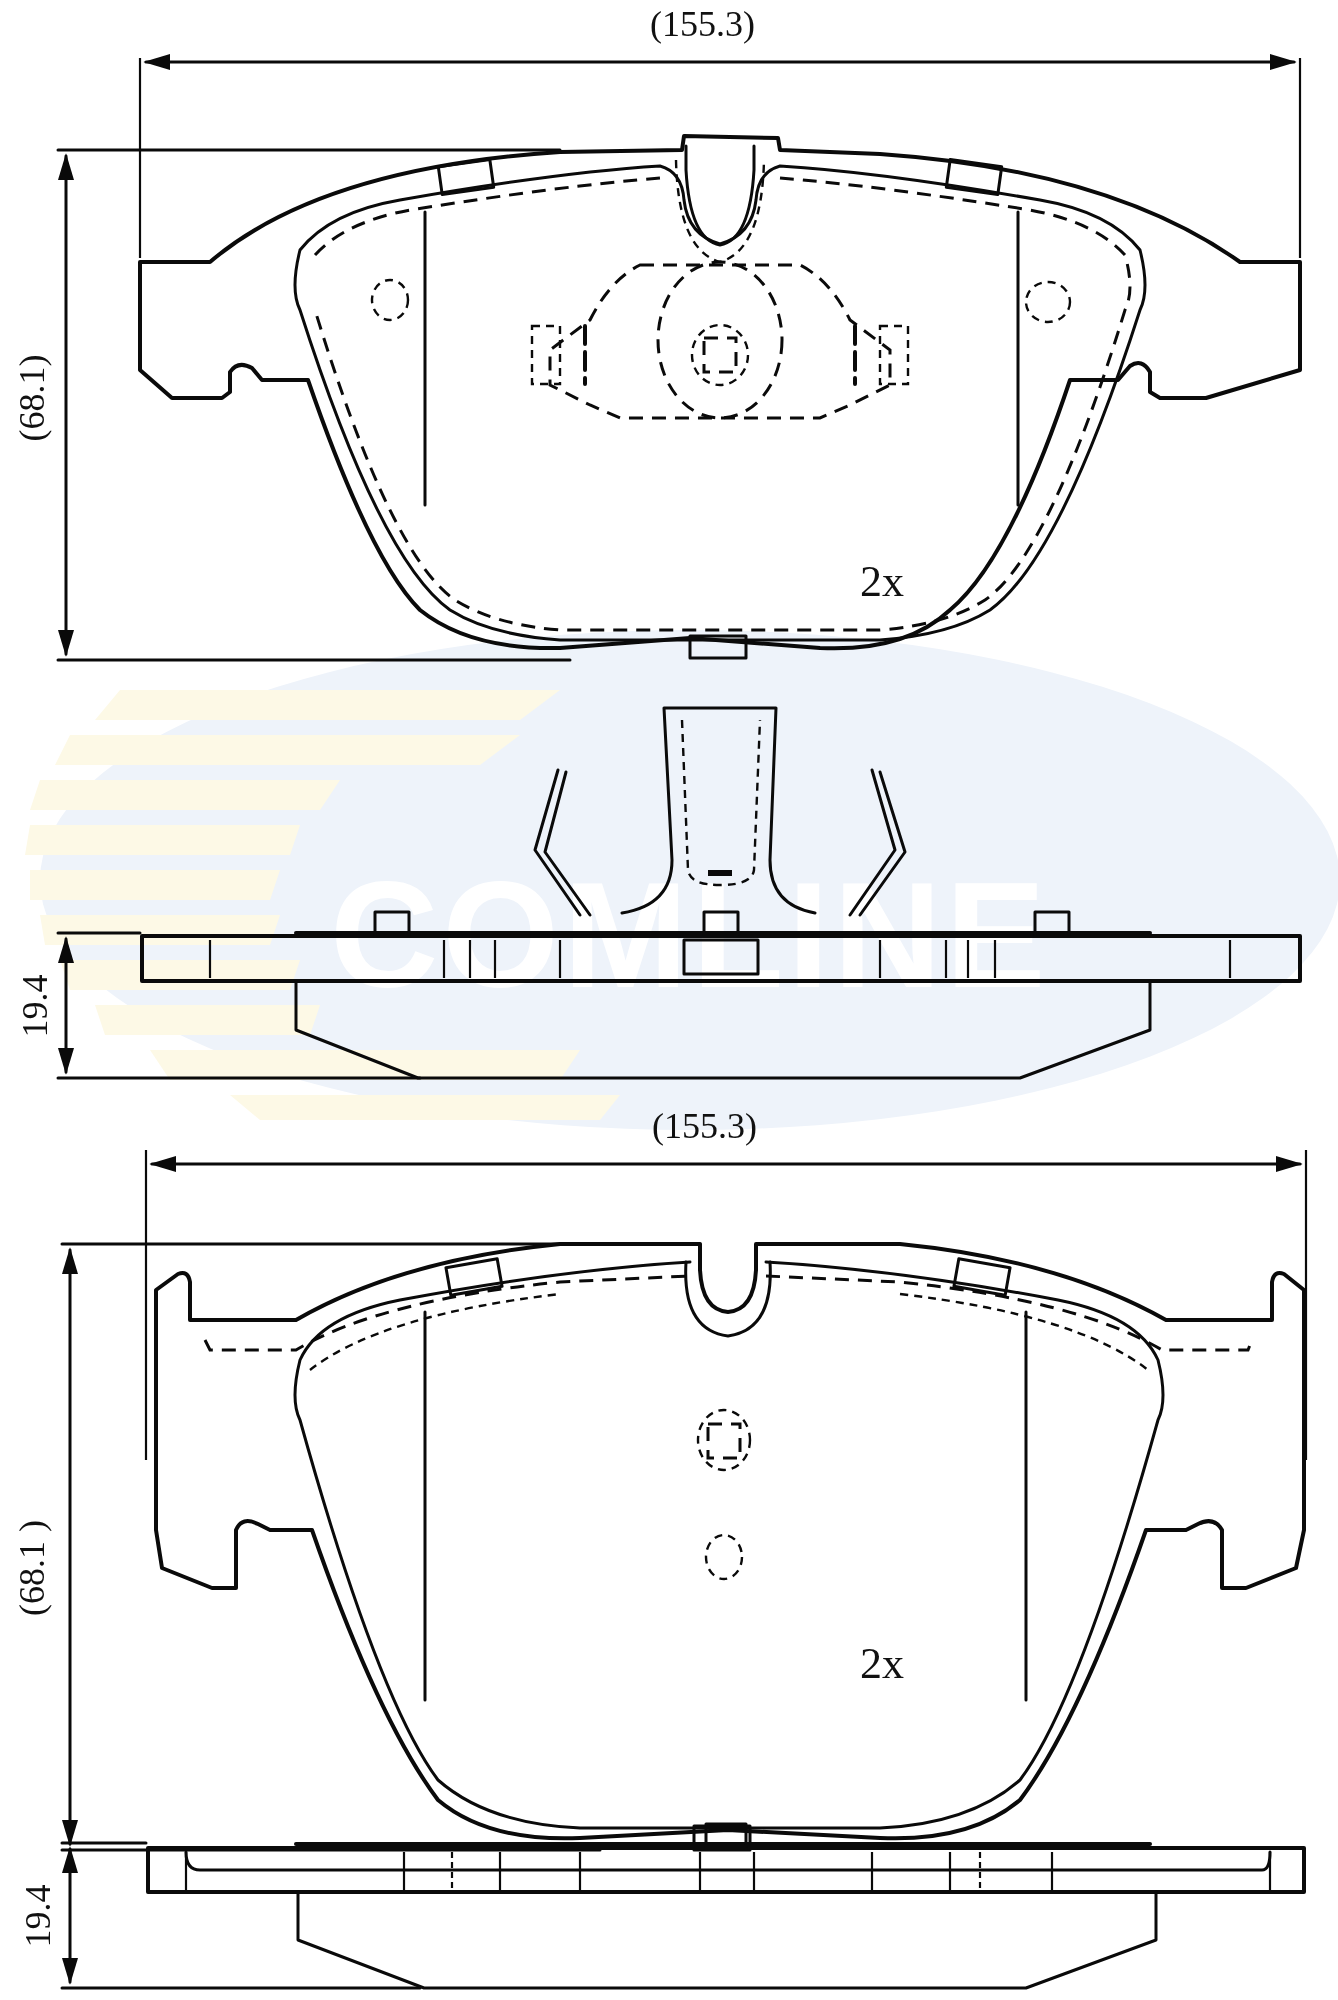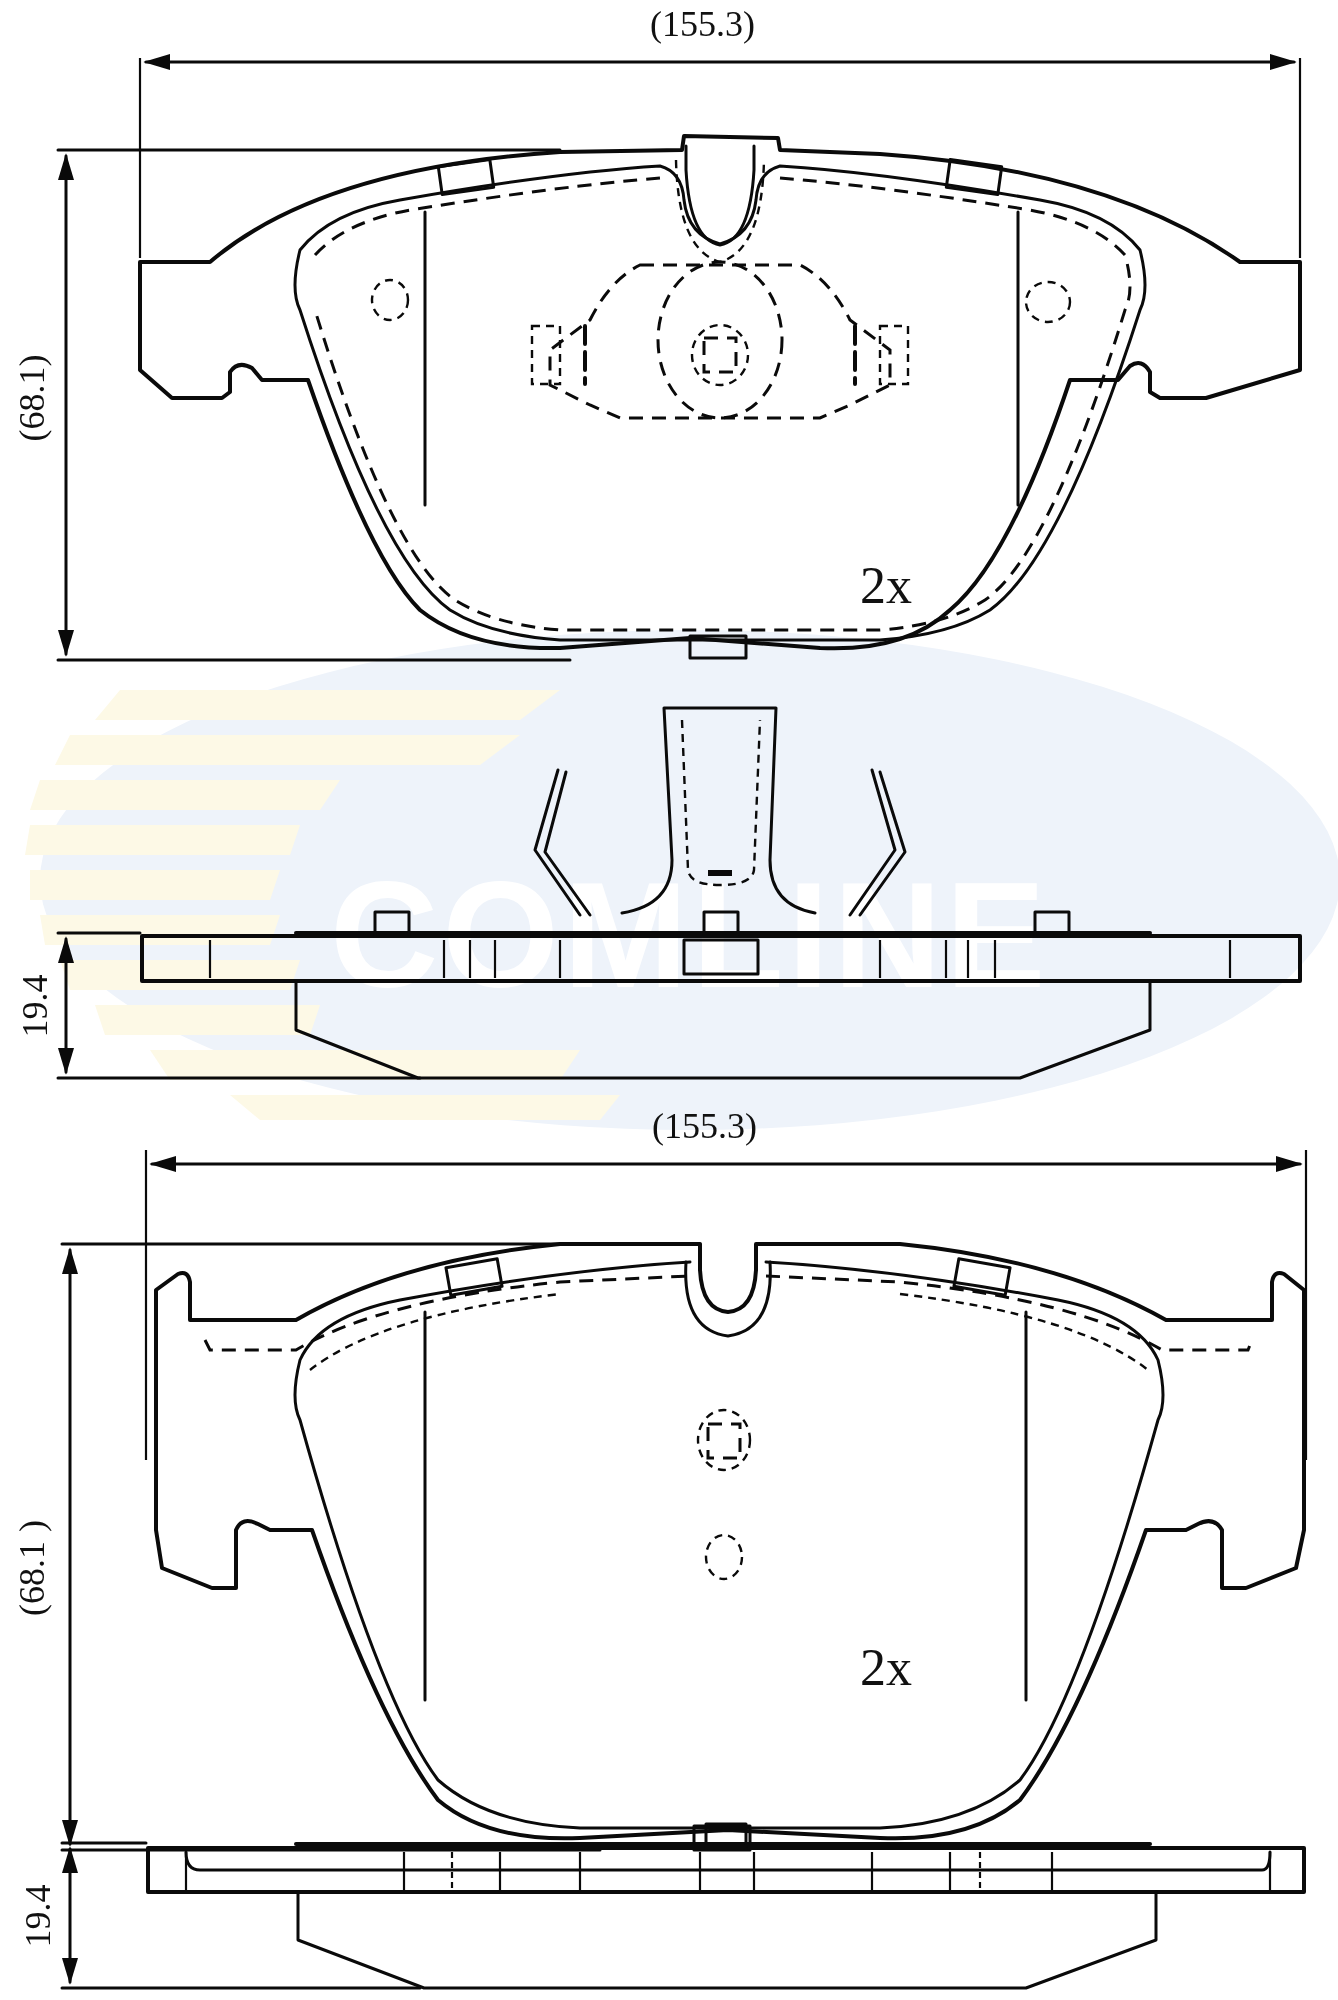"2x" .qty-label { font-size: 52px -> 44px }
